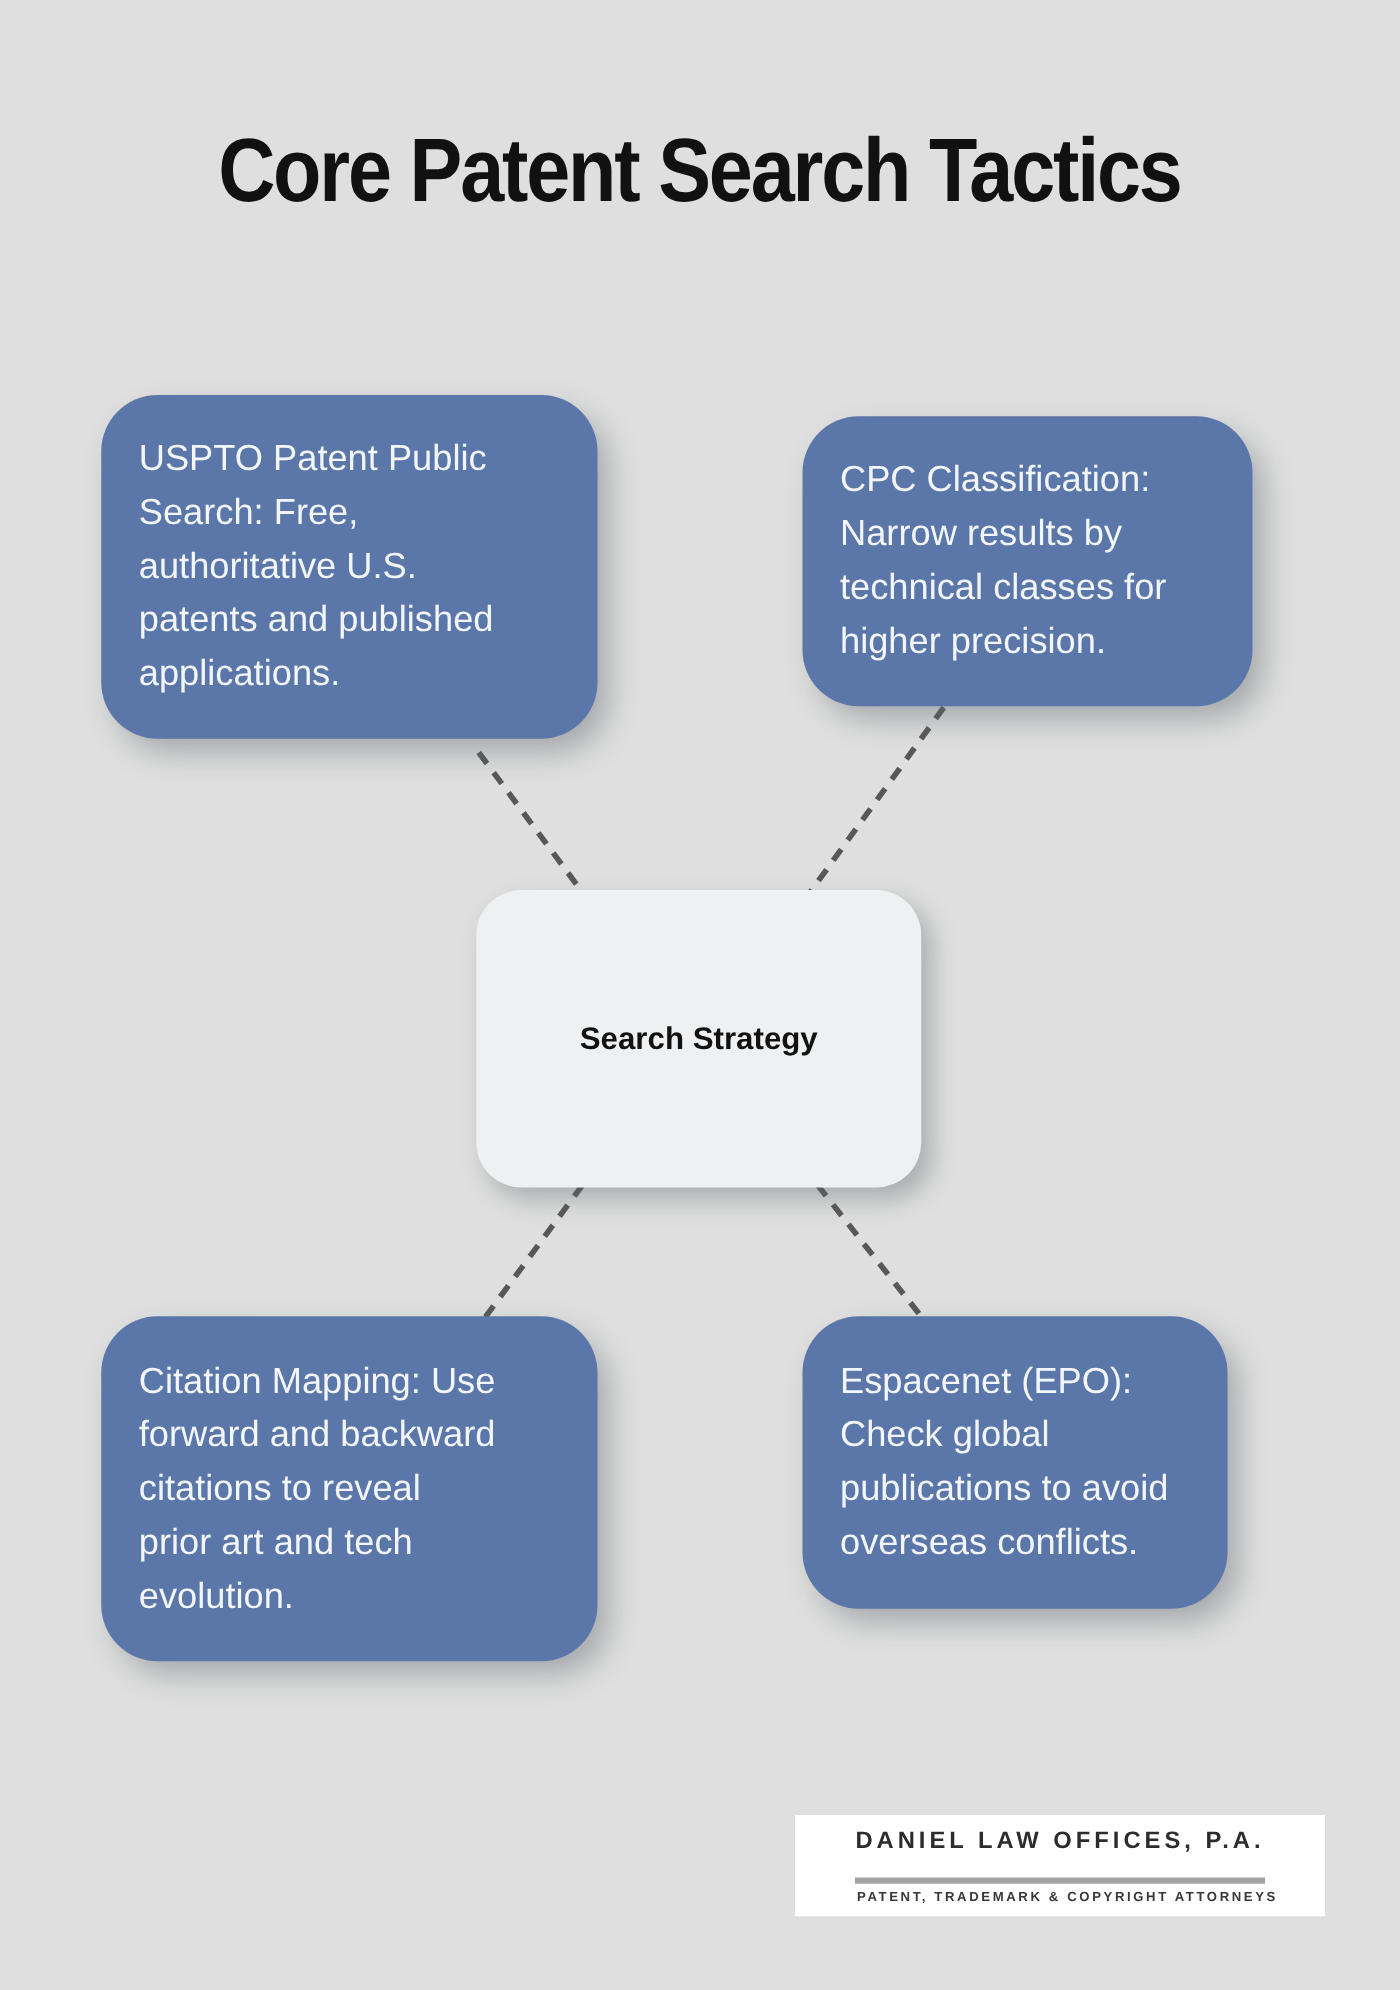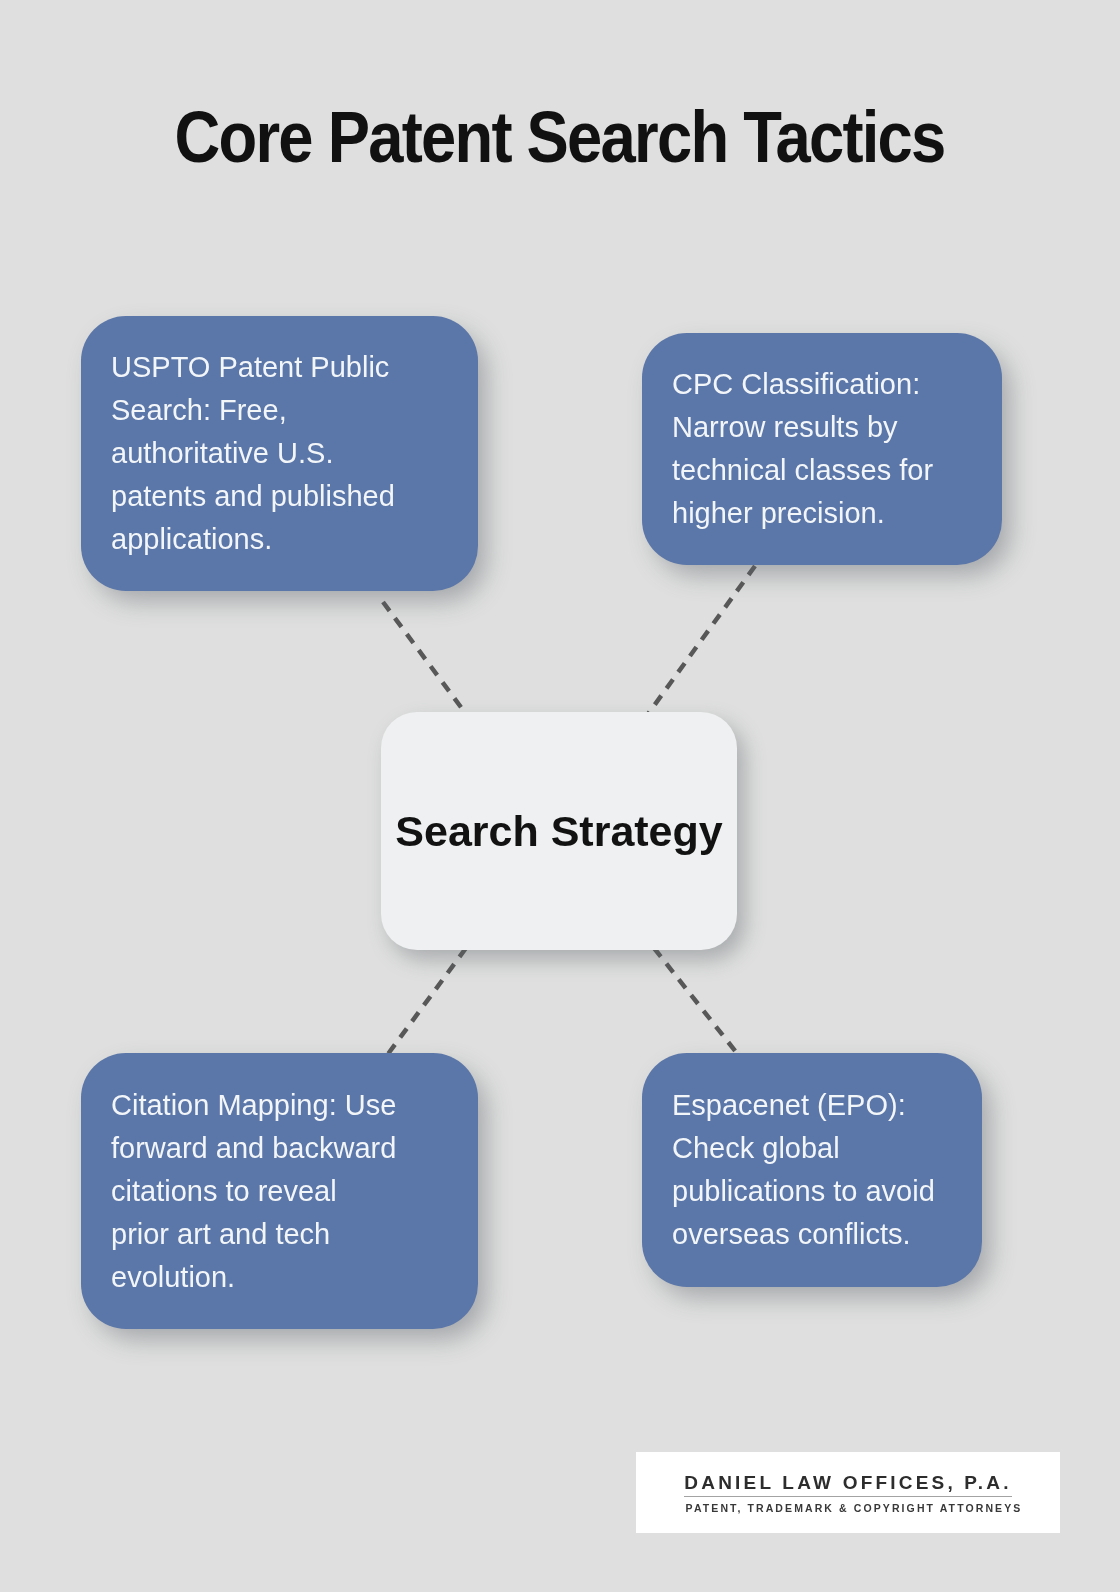"Search Strategy" .center-node span { font-size: 43px -> 25px }
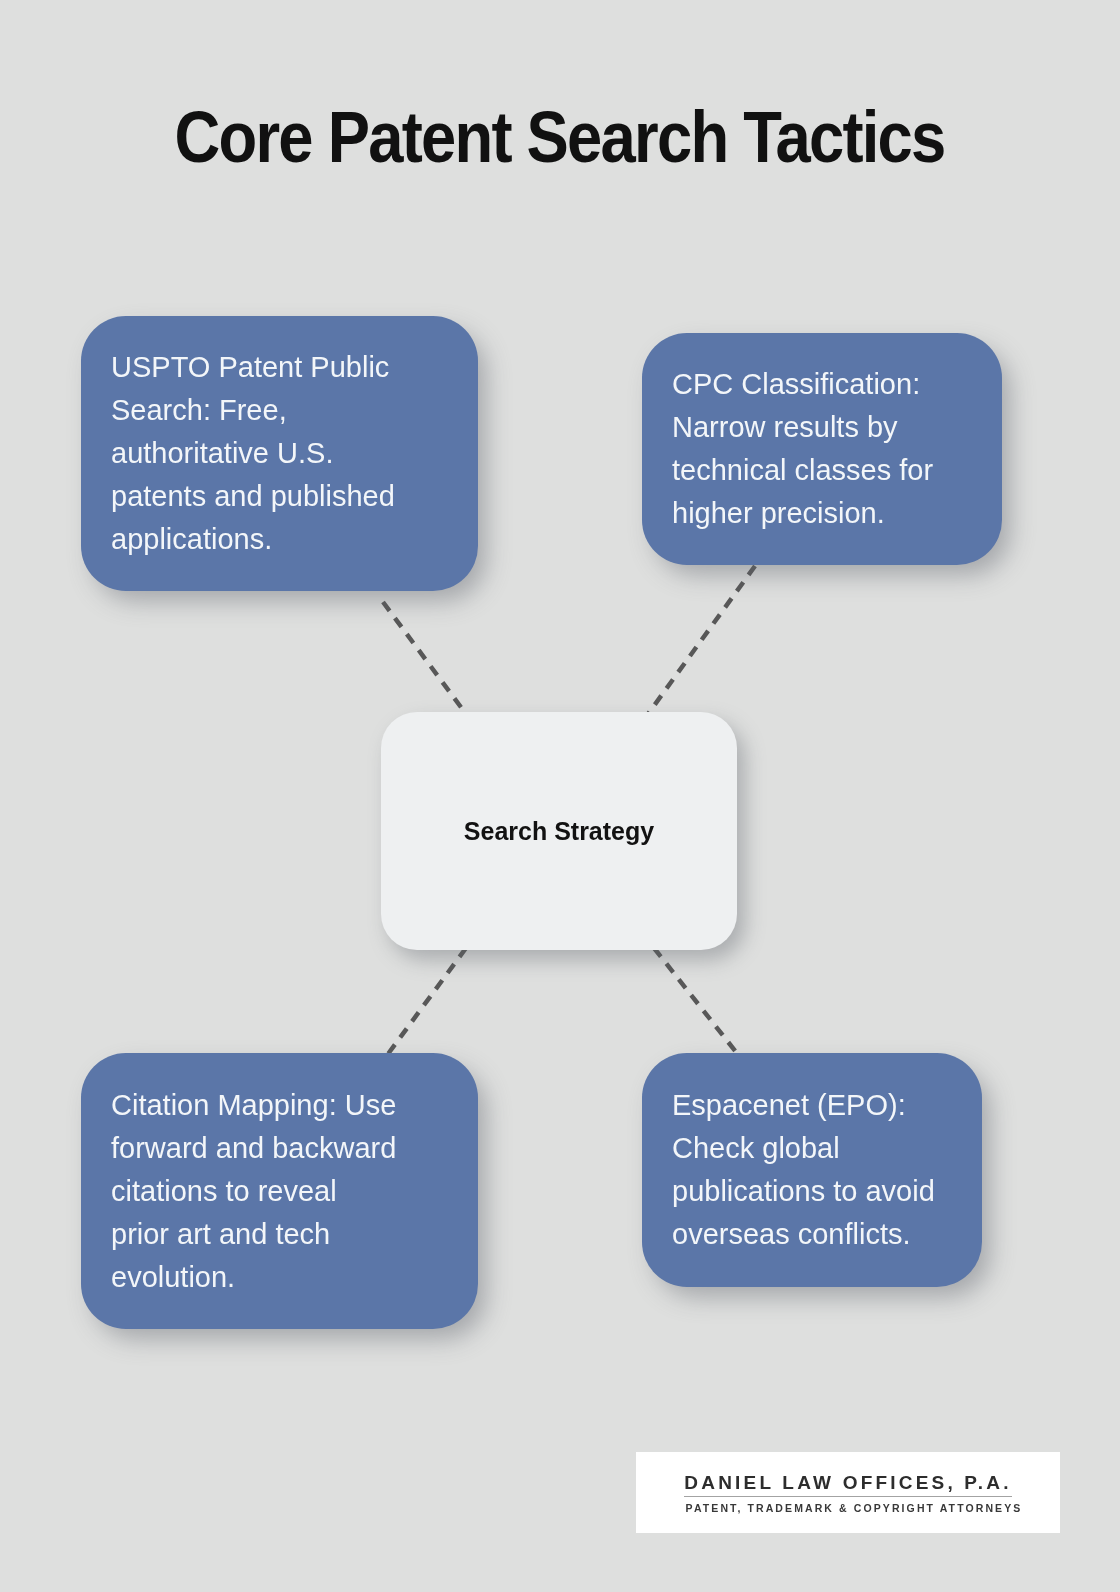"DANIEL LAW OFFICES, P.A." .logo-name { border-bottom: 1px solid #a3a3a3 -> 5px solid #a3a3a3; padding-bottom: 2px -> 18px }
